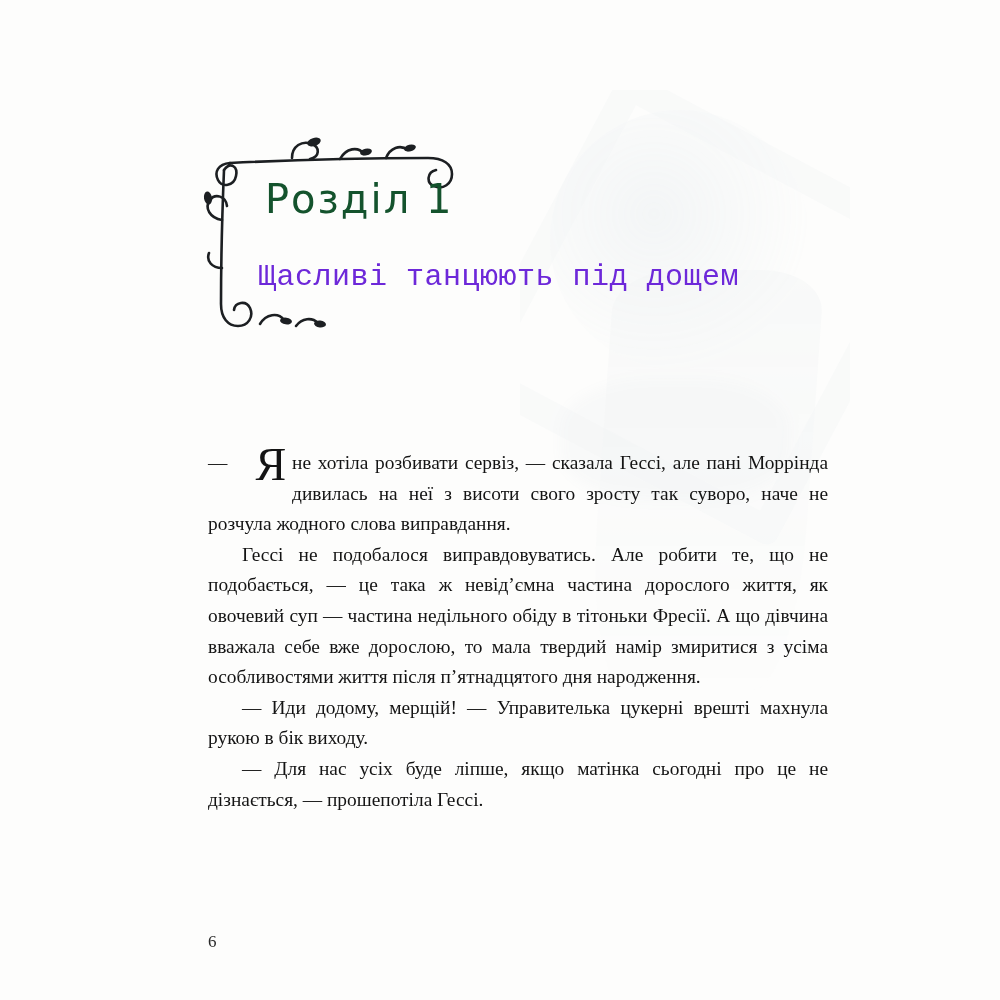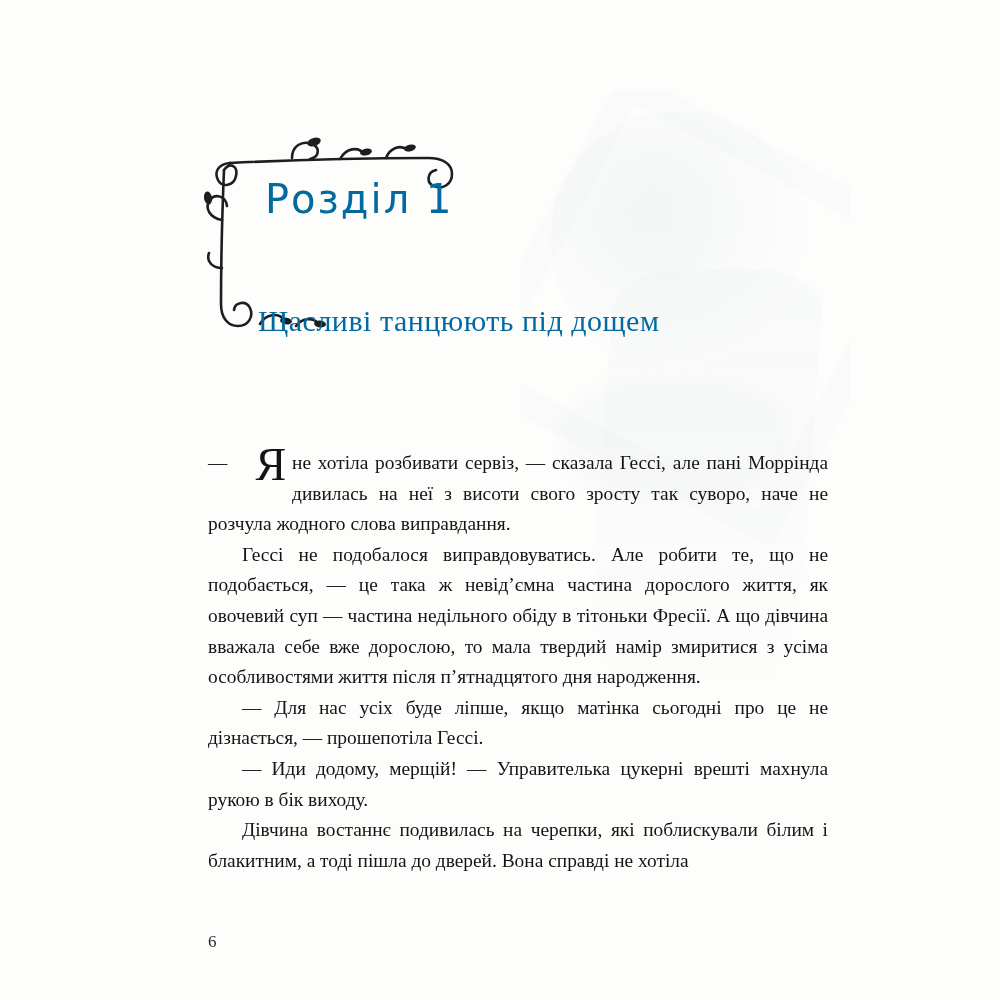"Розділ 1" .chapter-number { color: #0369a1 -> #14532d }
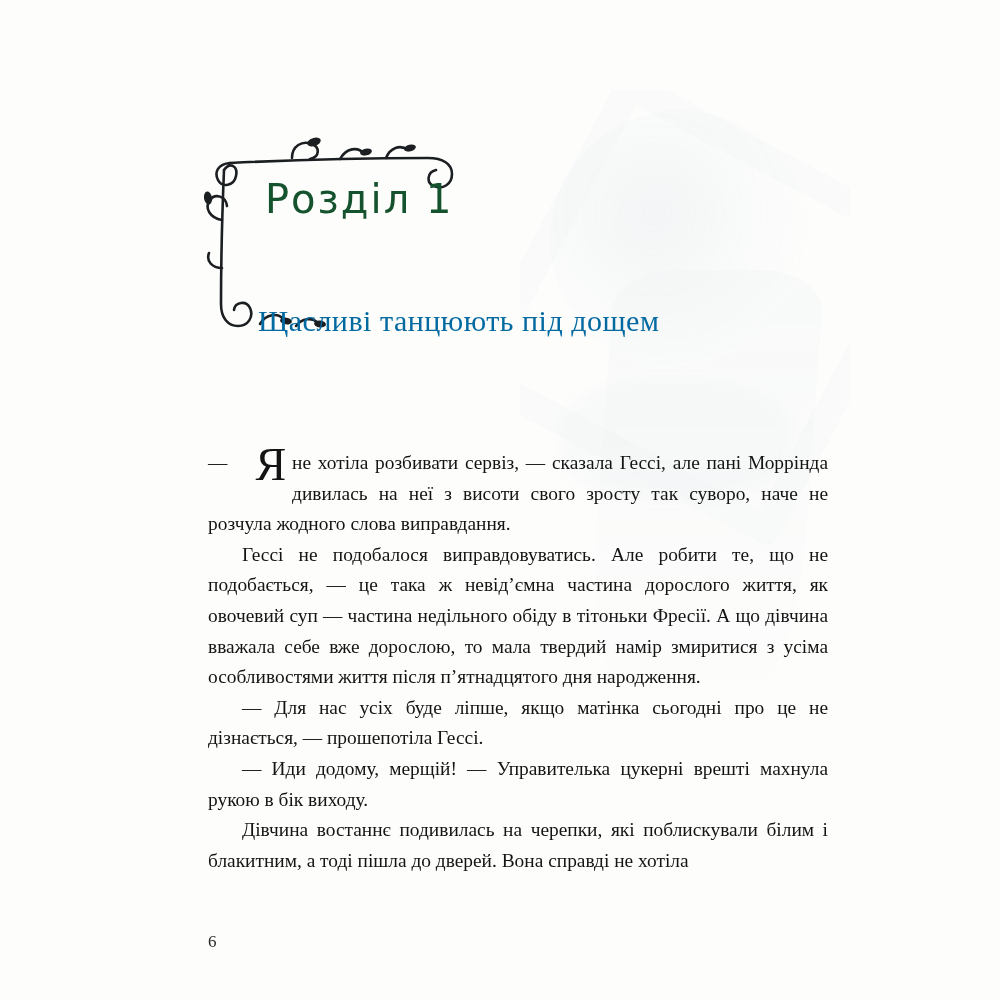"Щасливі танцюють під дощем" .chapter-title { color: #0369a1 -> #6d28d9; font-family: Liberation Serif, serif -> Liberation Mono, monospace; margin-top: 44px -> none }
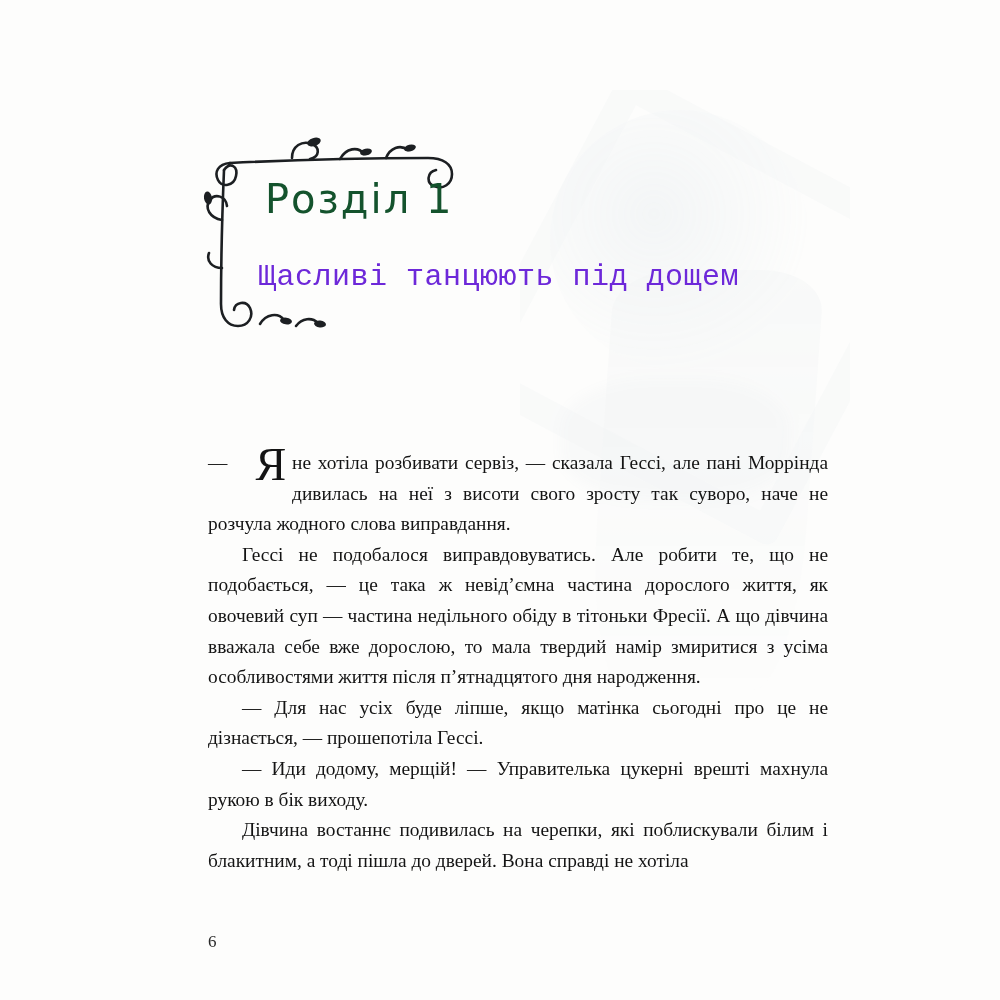"— Для нас усіх буде" p { order: before "— Иди додому, мерщій! —" -> after "— Иди додому, мерщій! —" }
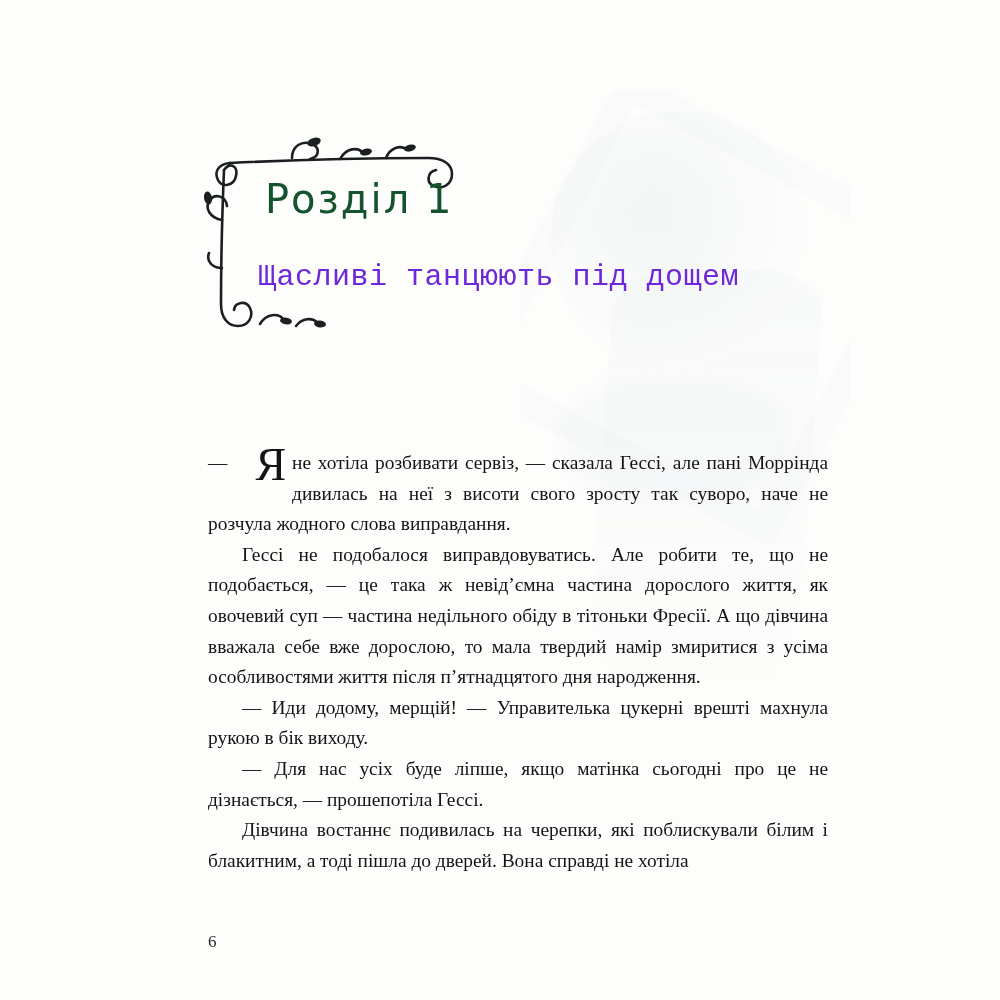"Дівчина востаннє подивилась на черепки," p { html: <p>Дівчина востаннє подивилась на черепки, які поблискували білим і блакитним, а тоді пішла до дверей. Вона справді не хотіла</p> -> none }
